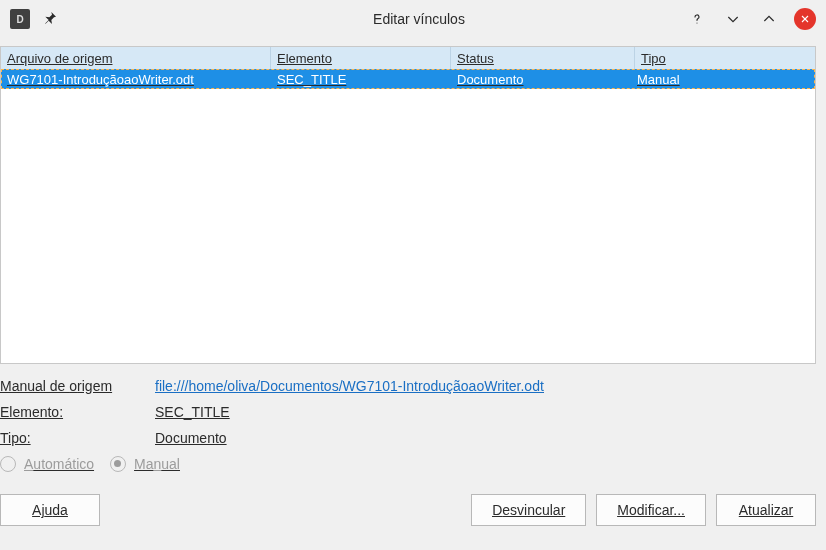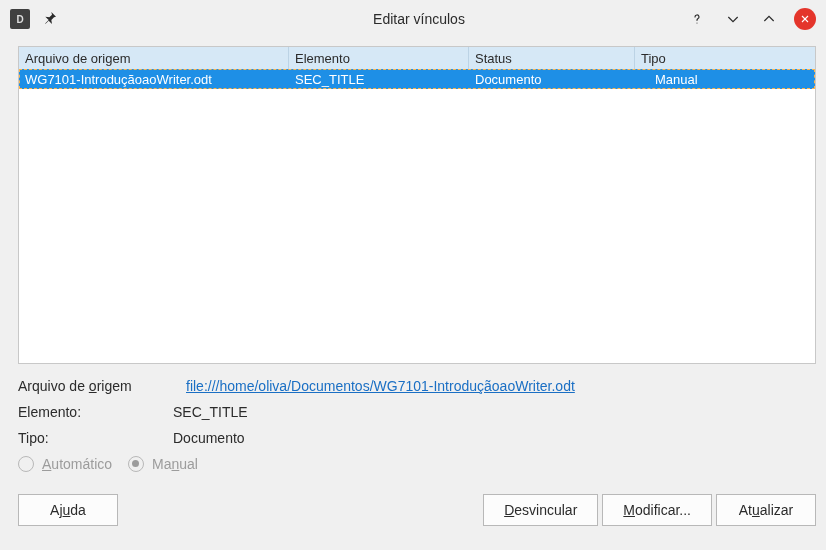"Arquivo de origem" .content { padding: 8px 10px 12px 18px -> 8px 10px 12px 0; text-decoration: none -> underline }
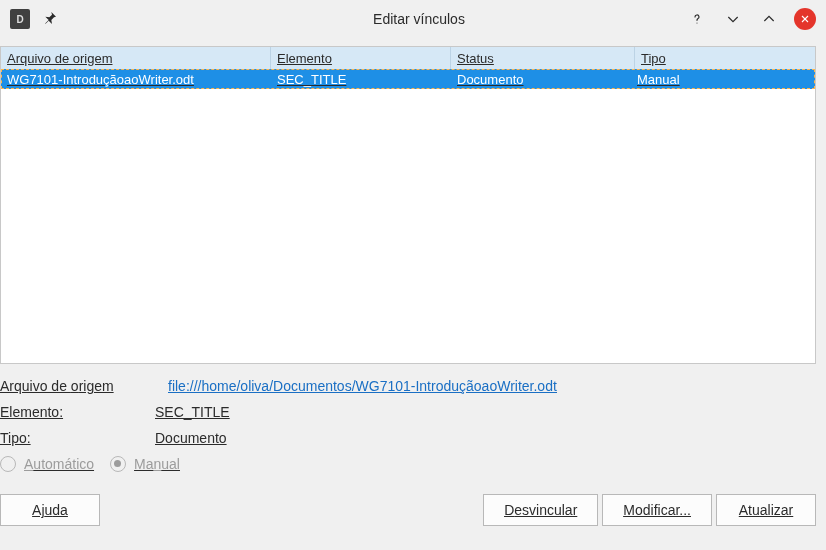"Arquivo de" span { text: Arquivo -> Manual }
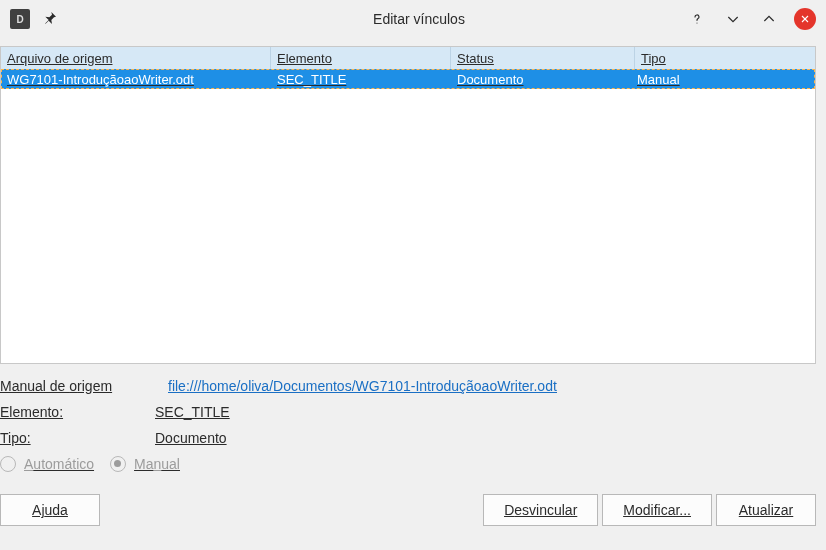"file:///home/oliva/Documentos/WG7101-Int" .link { margin-left: 13px -> none }
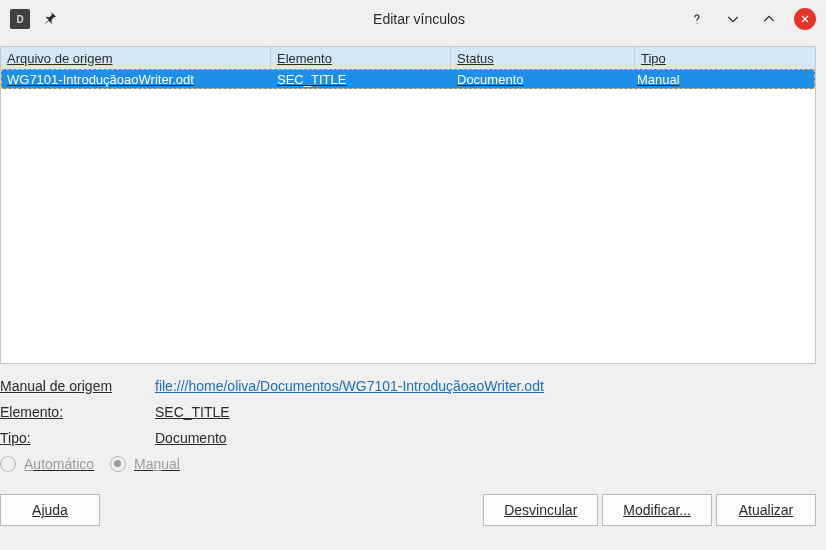"Ajuda" .button-row { gap: 4px -> 10px }
